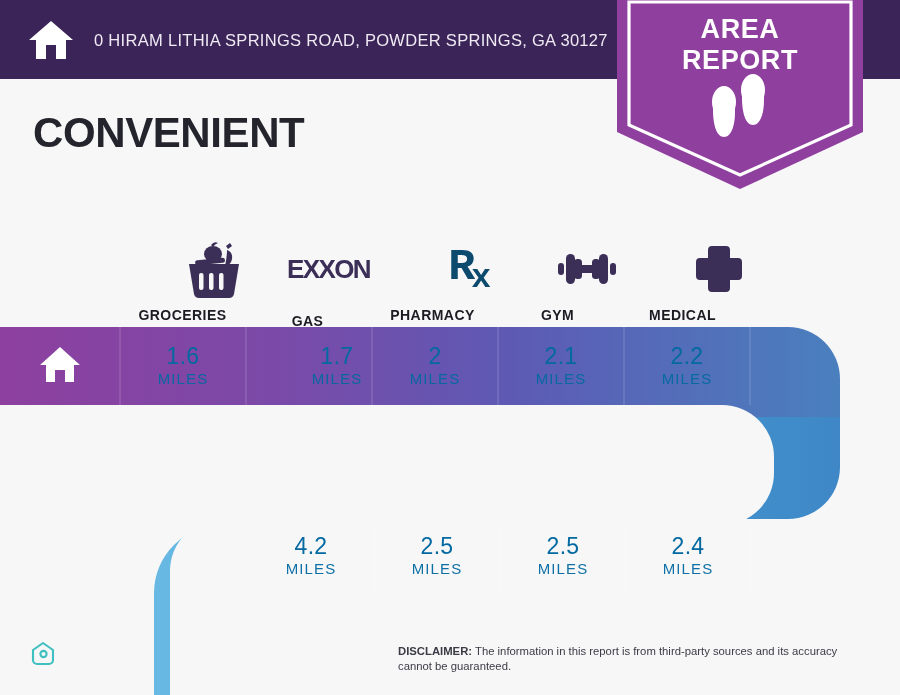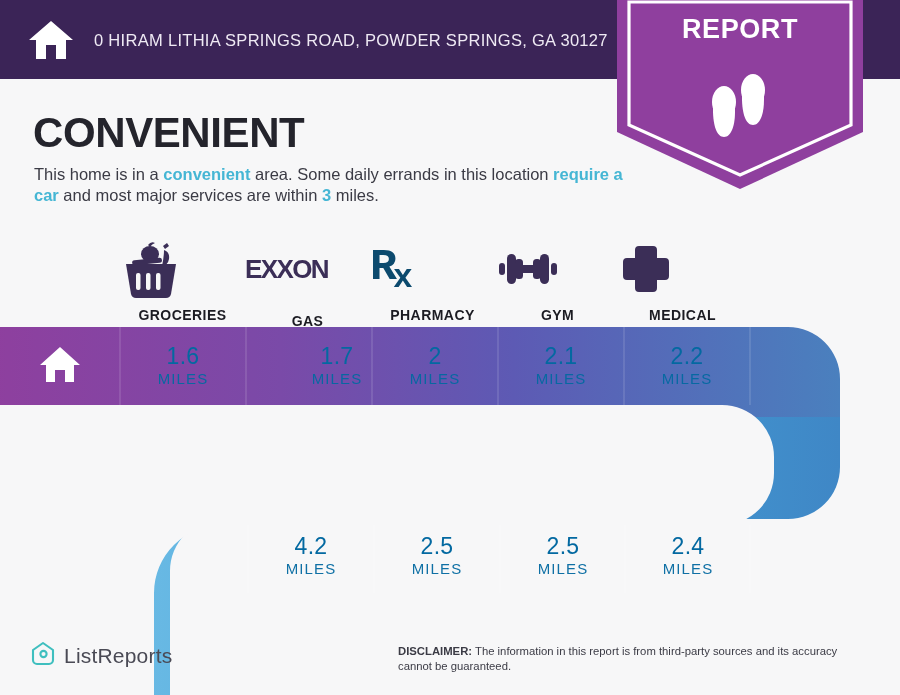"AREA" div { html: none -> <div>AREA</div> }
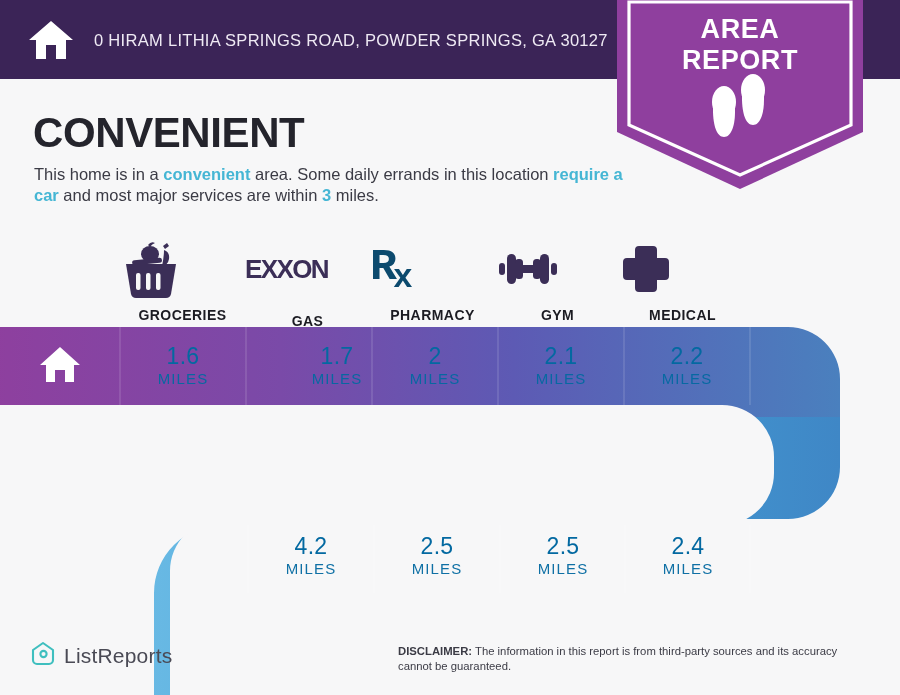"This home is in a" div.hero-sub { html: <div><span>This home is in a </span><span>convenient</span><span> area. Some daily errands in this location </span><span>require a car</span><span> and most major services are within </span><span>3</span><span> miles.</span></div> -> none }
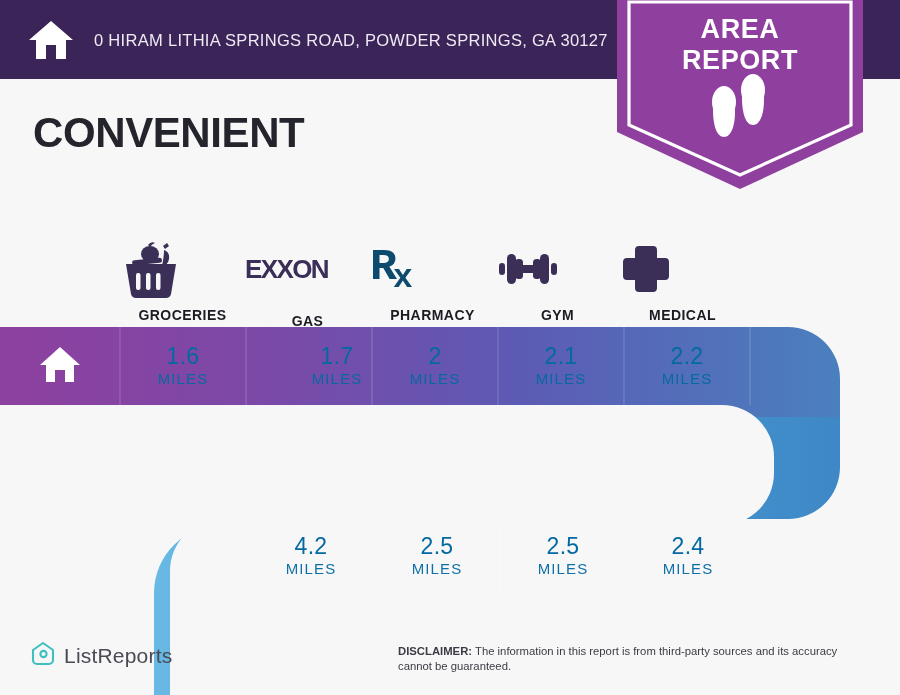"EXXON" .iconbox { justify-content: flex-start -> flex-end }
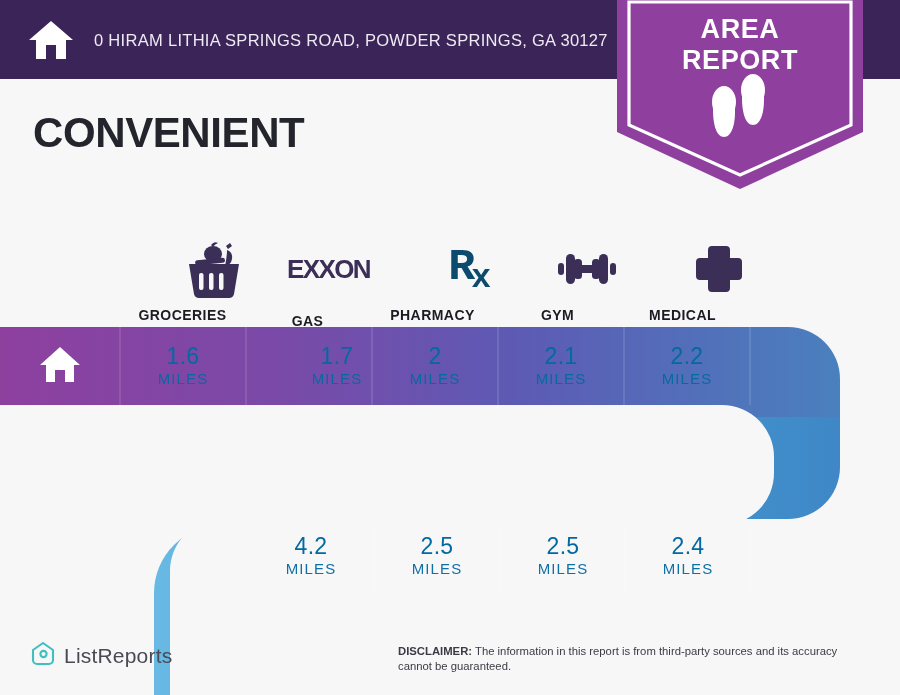"ListReports" span.logotext { html: <span>ListReports</span> -> none }
